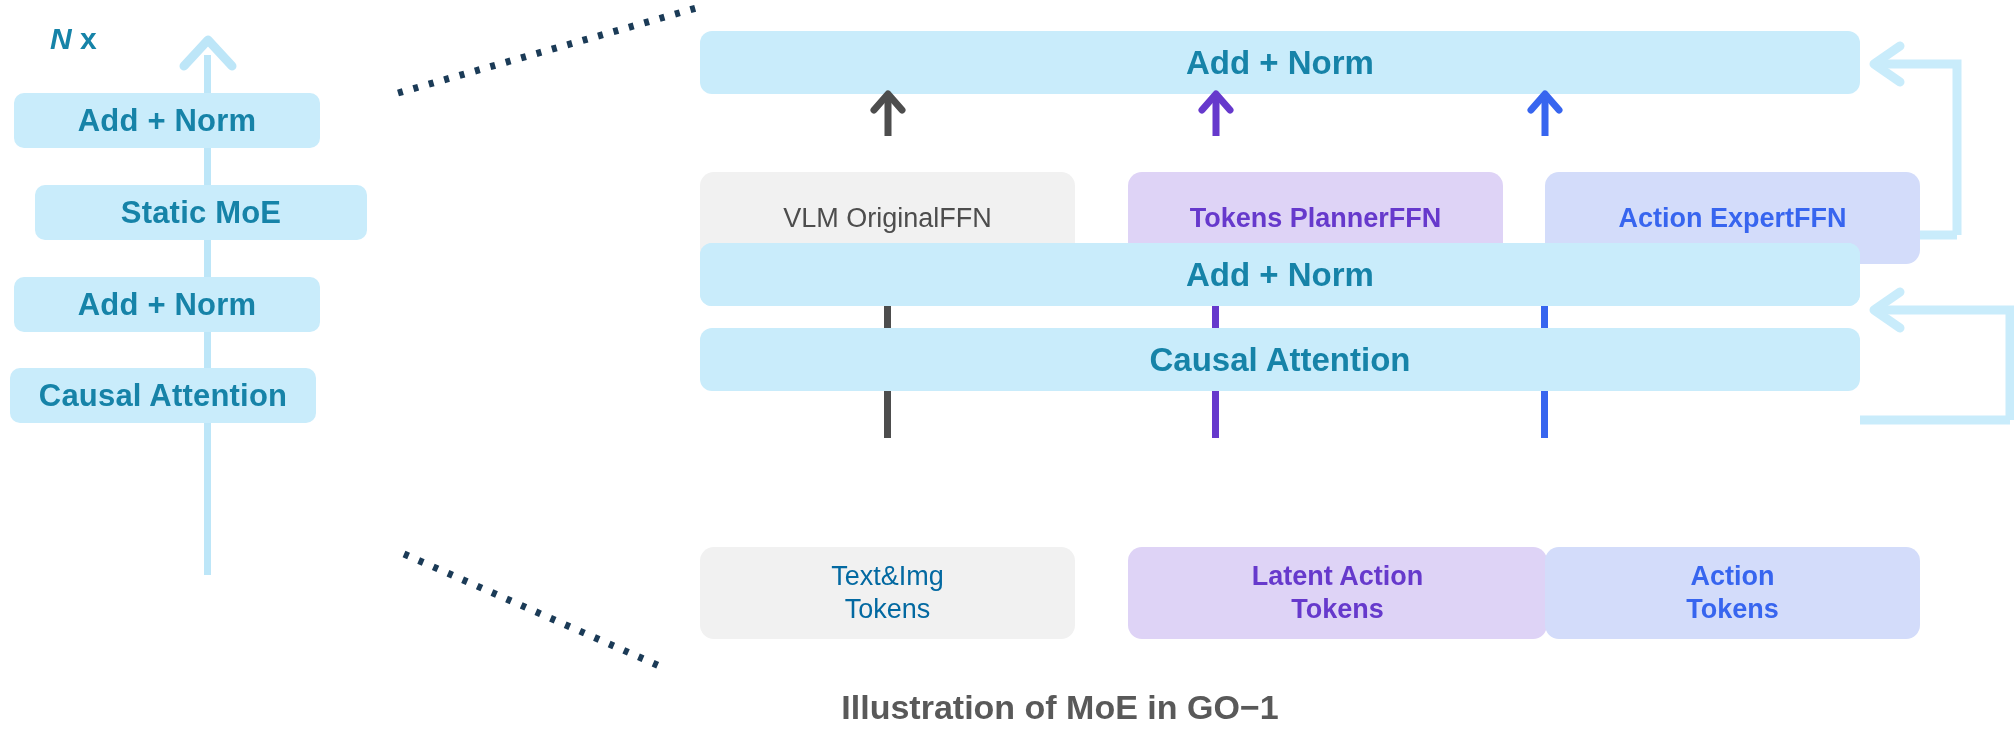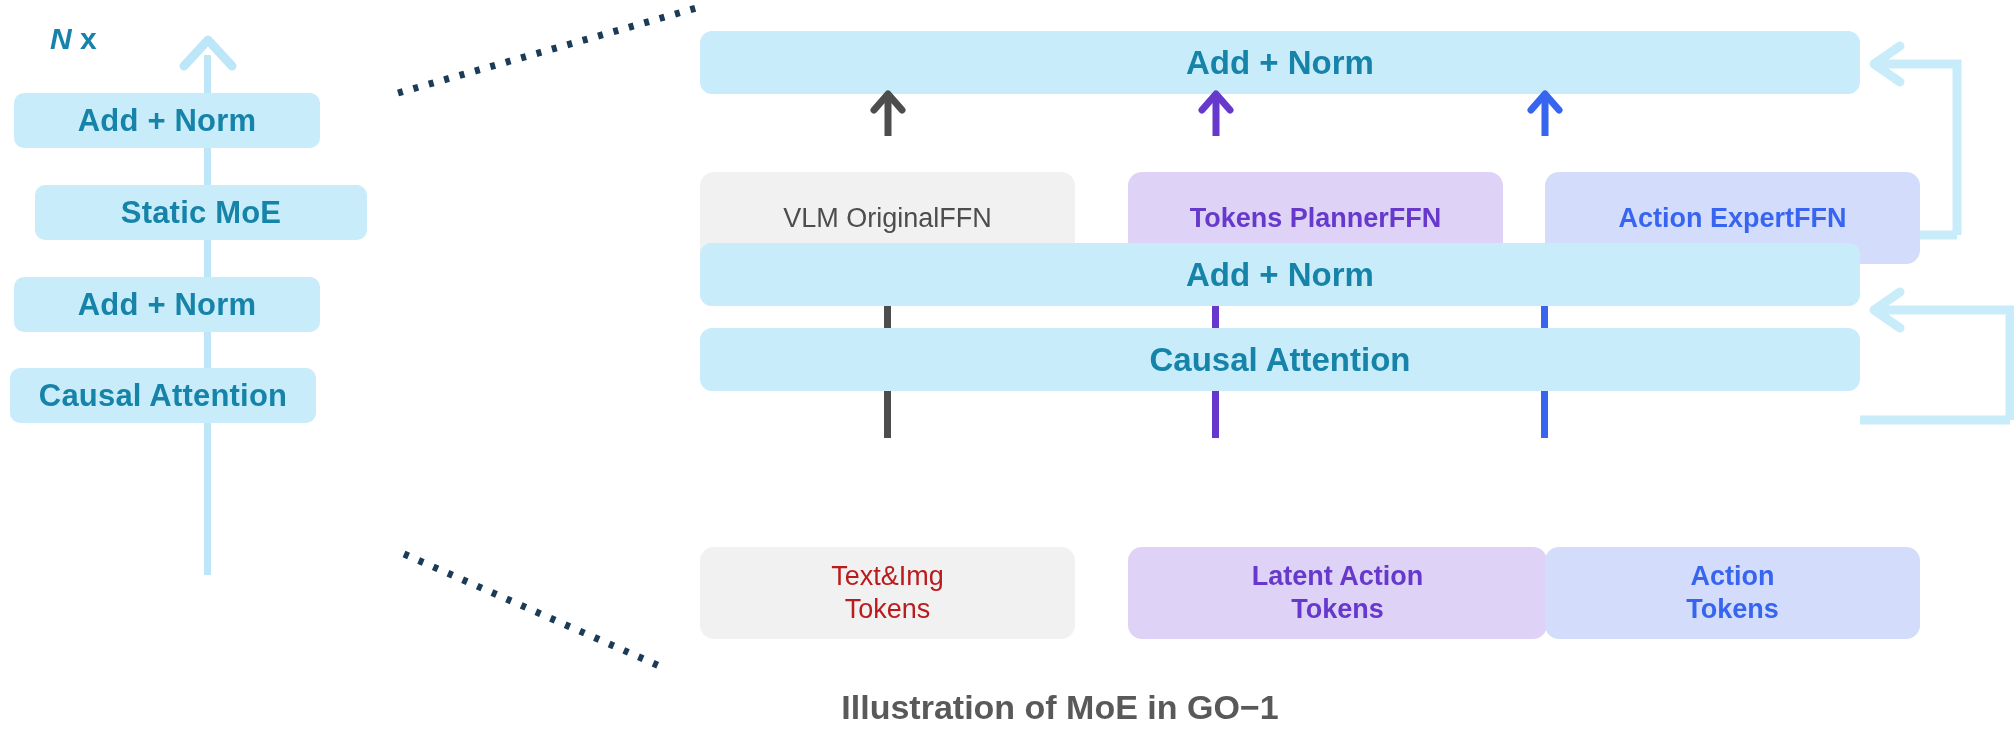"Text&Img" .token-box.vlm { color: #b91c1c -> #0369a1 }
